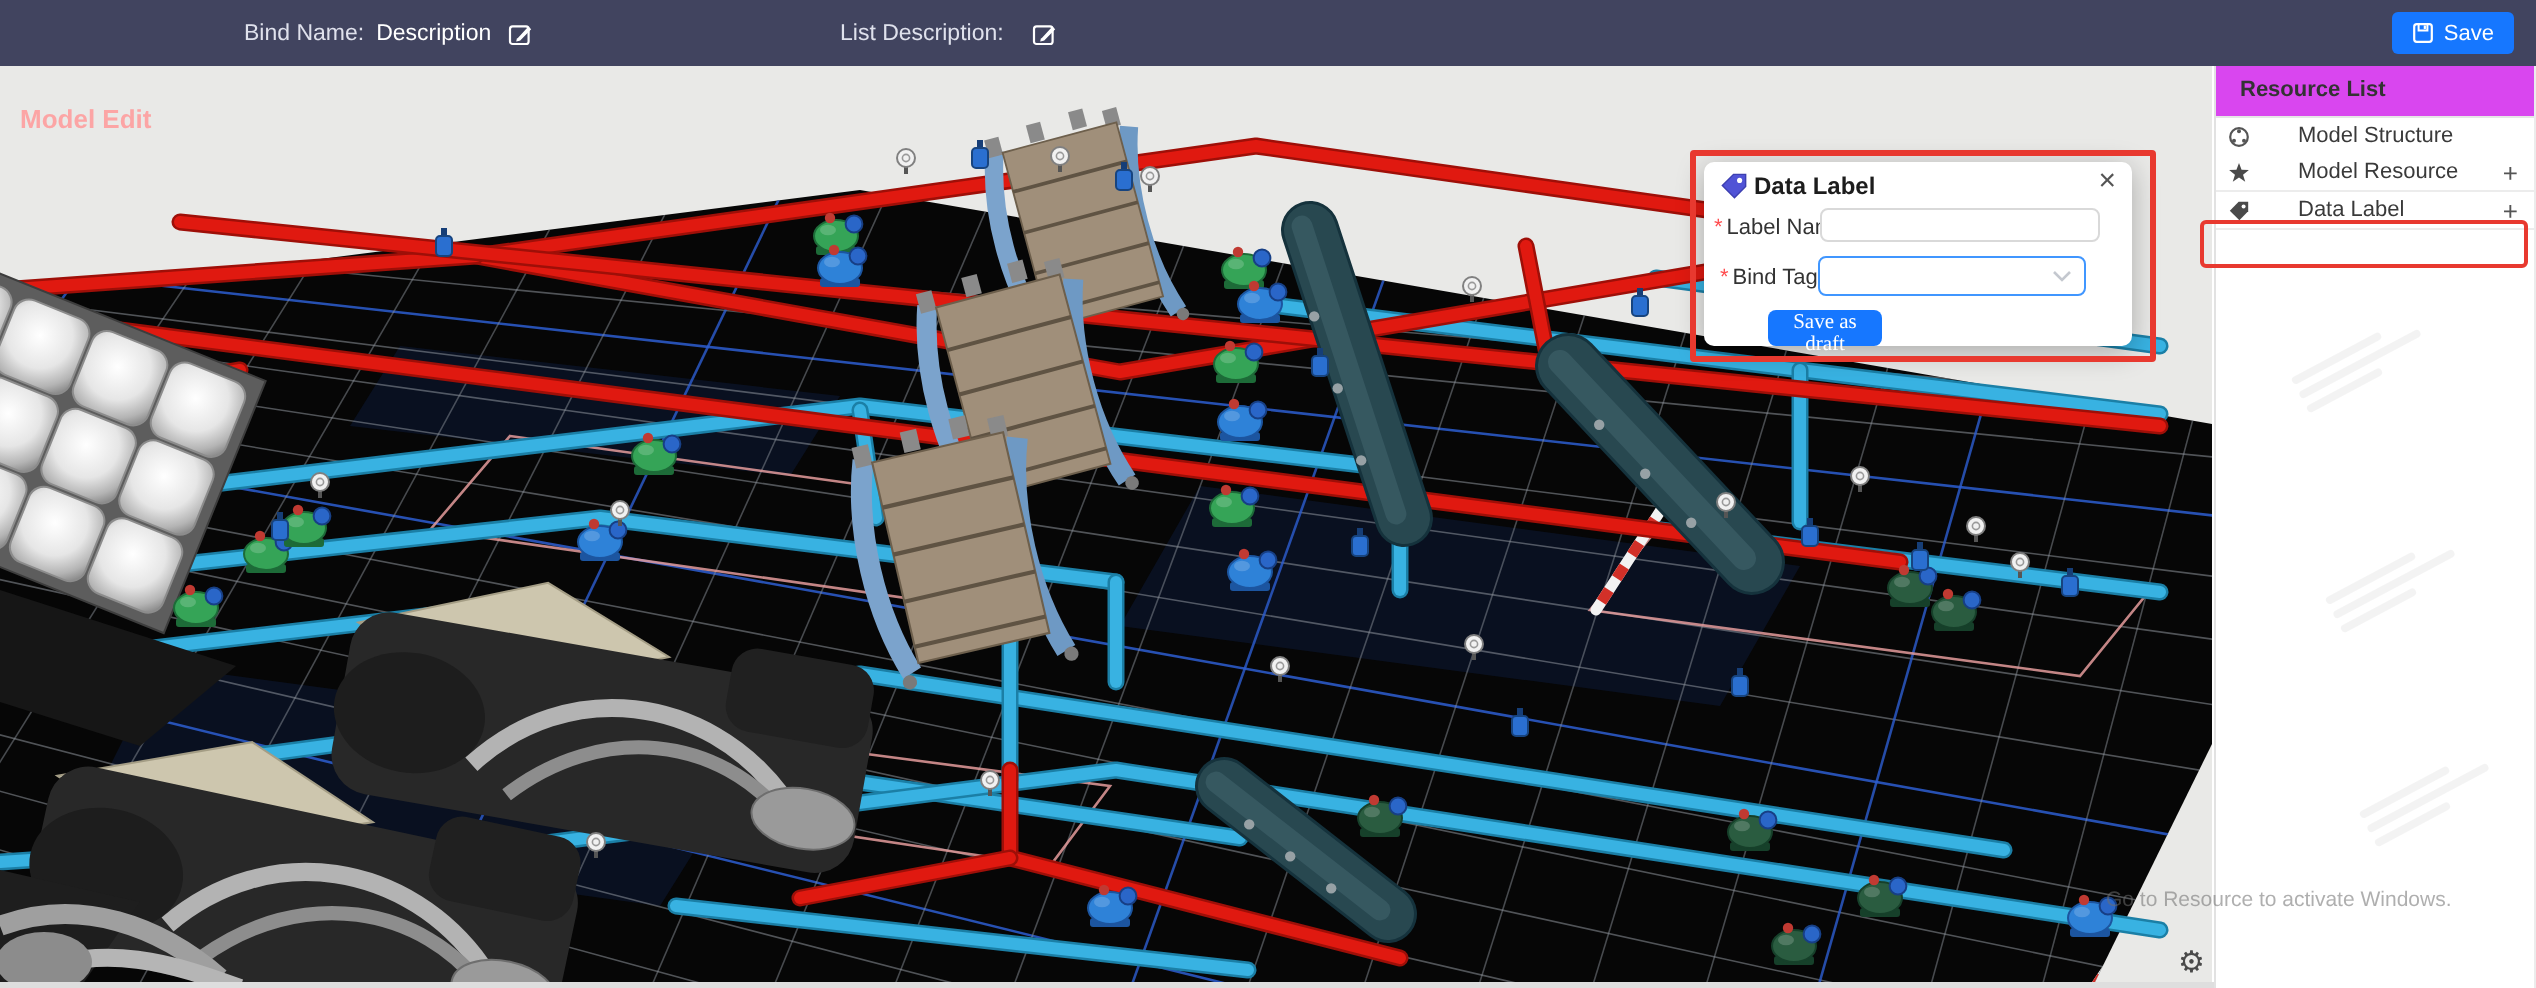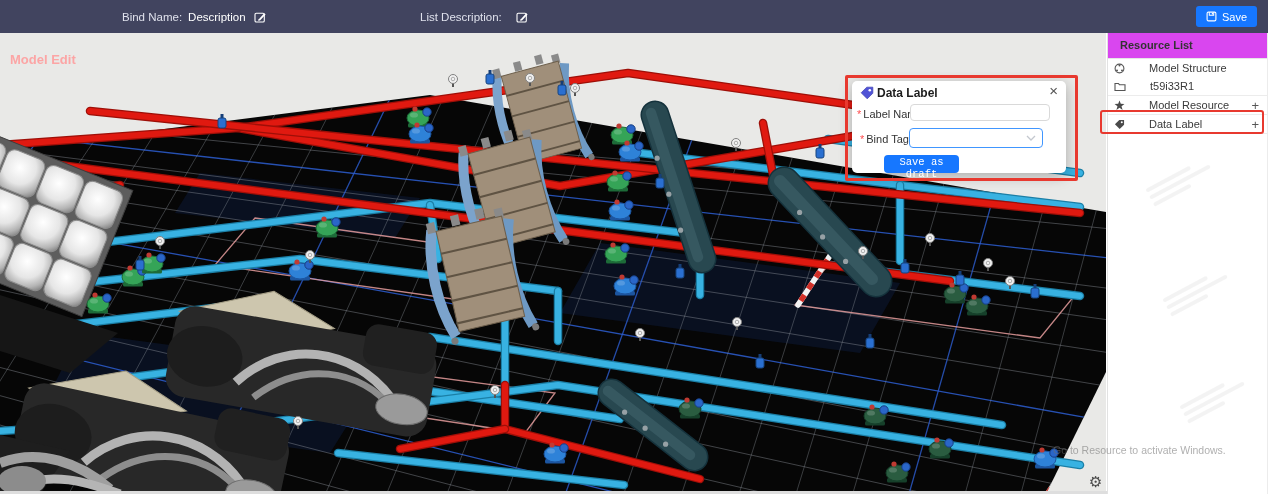"t59i33R1" div.rl-row { html: <div> <span> <svg> <path></path> </svg> </span> <span>t59i33R1</span> </div> -> none }
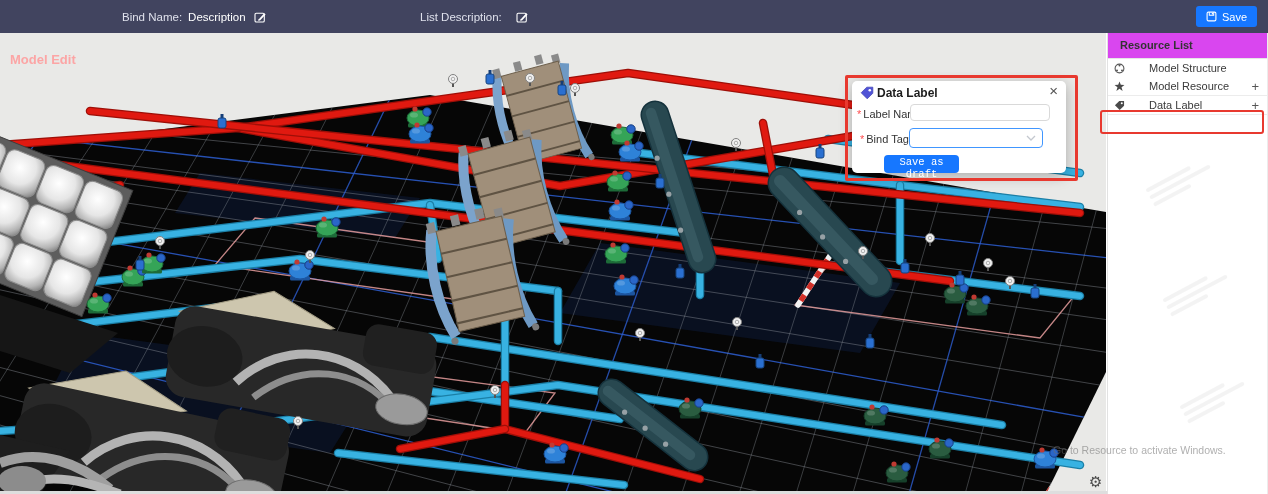"Save as draft" .dlg-btn { font-family: Liberation Mono, monospace -> Liberation Serif, serif; width: 75px -> 57px }
